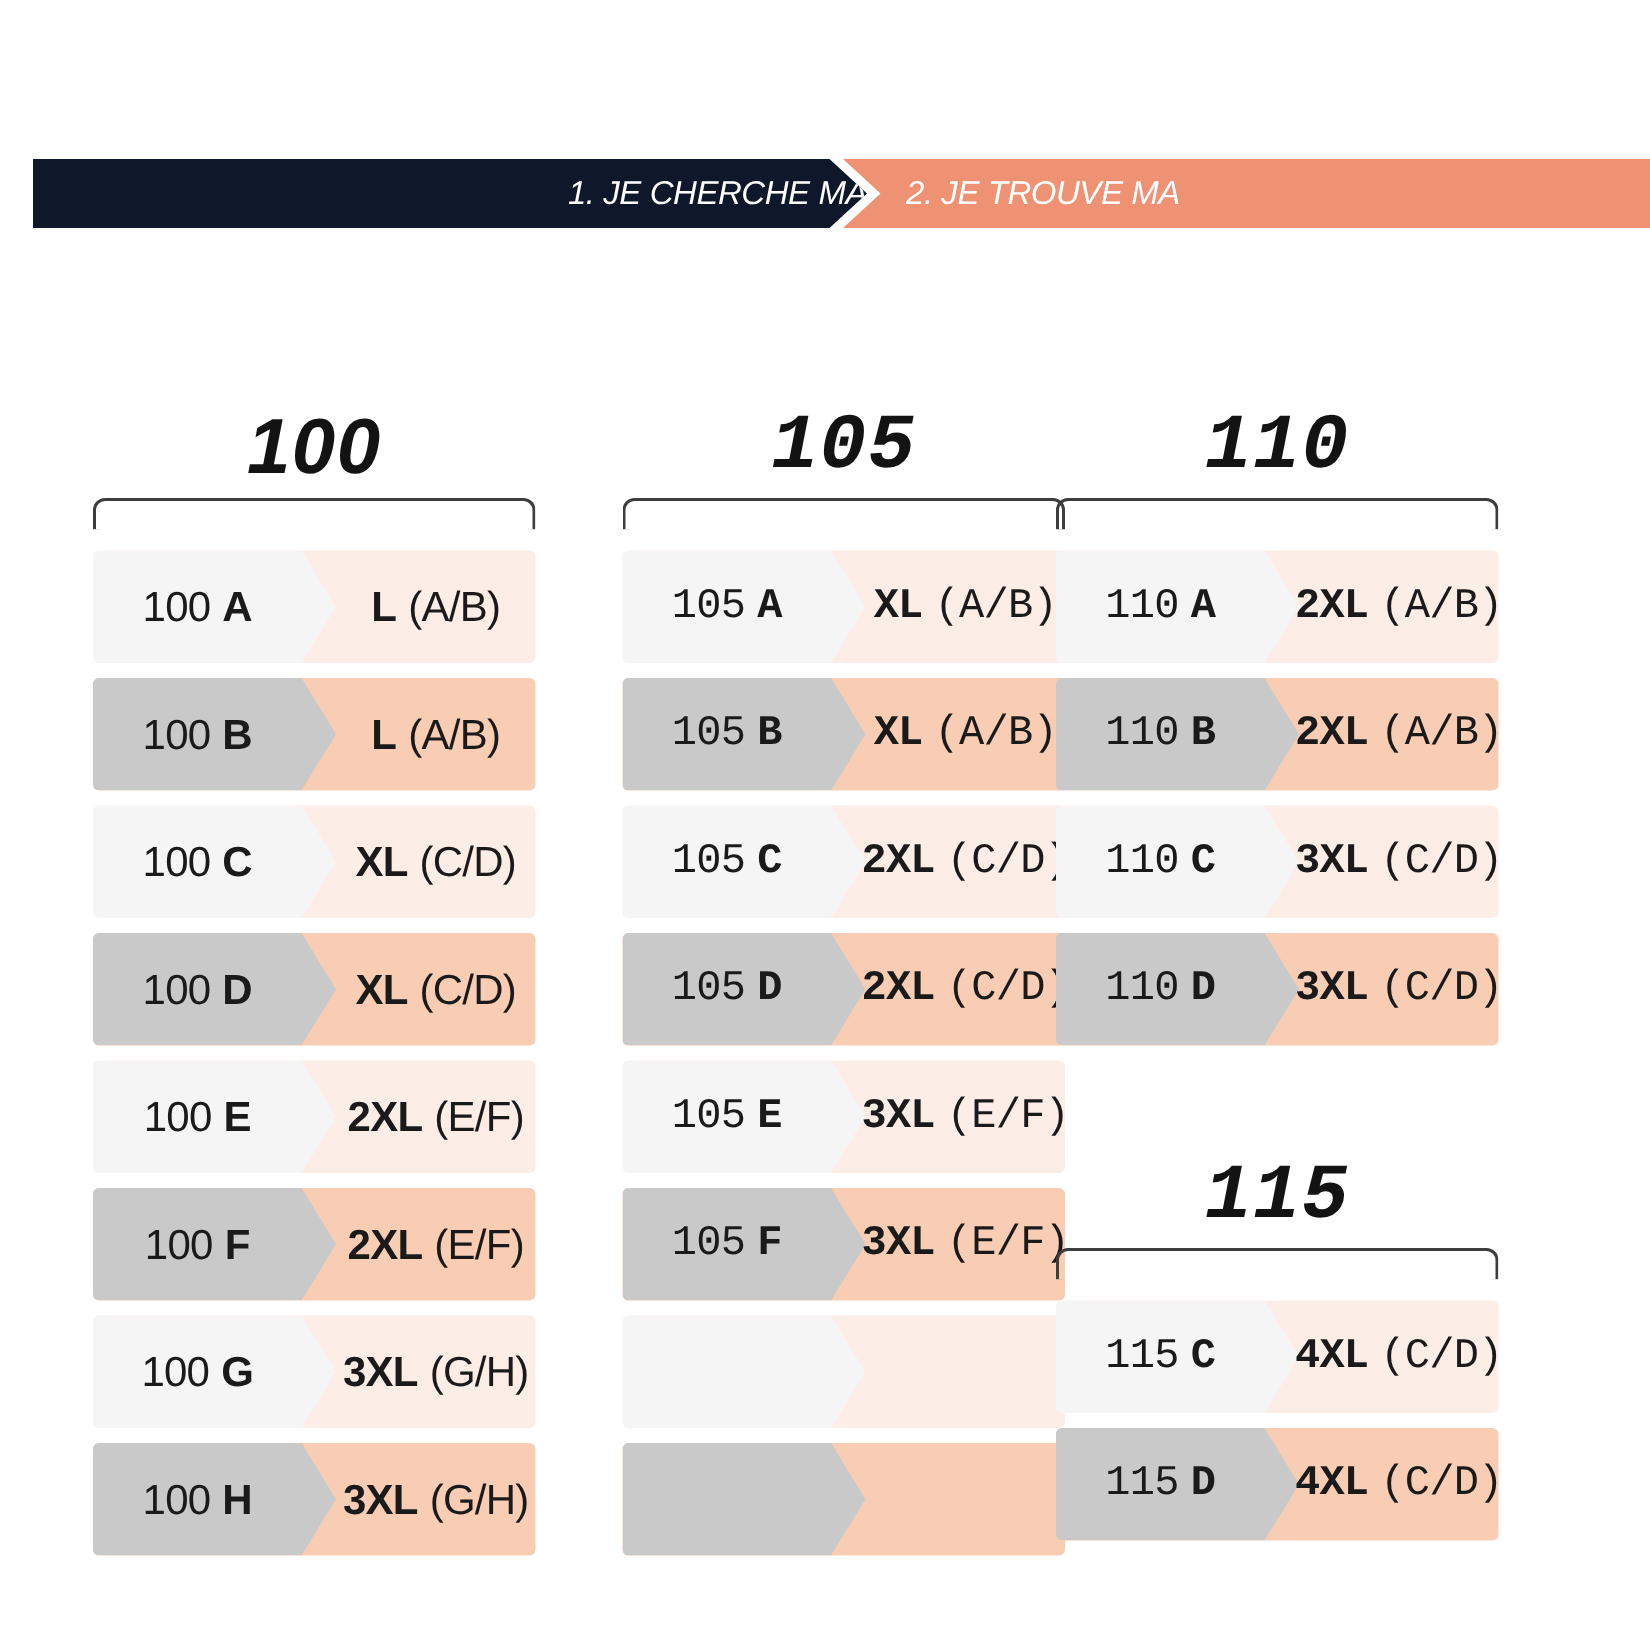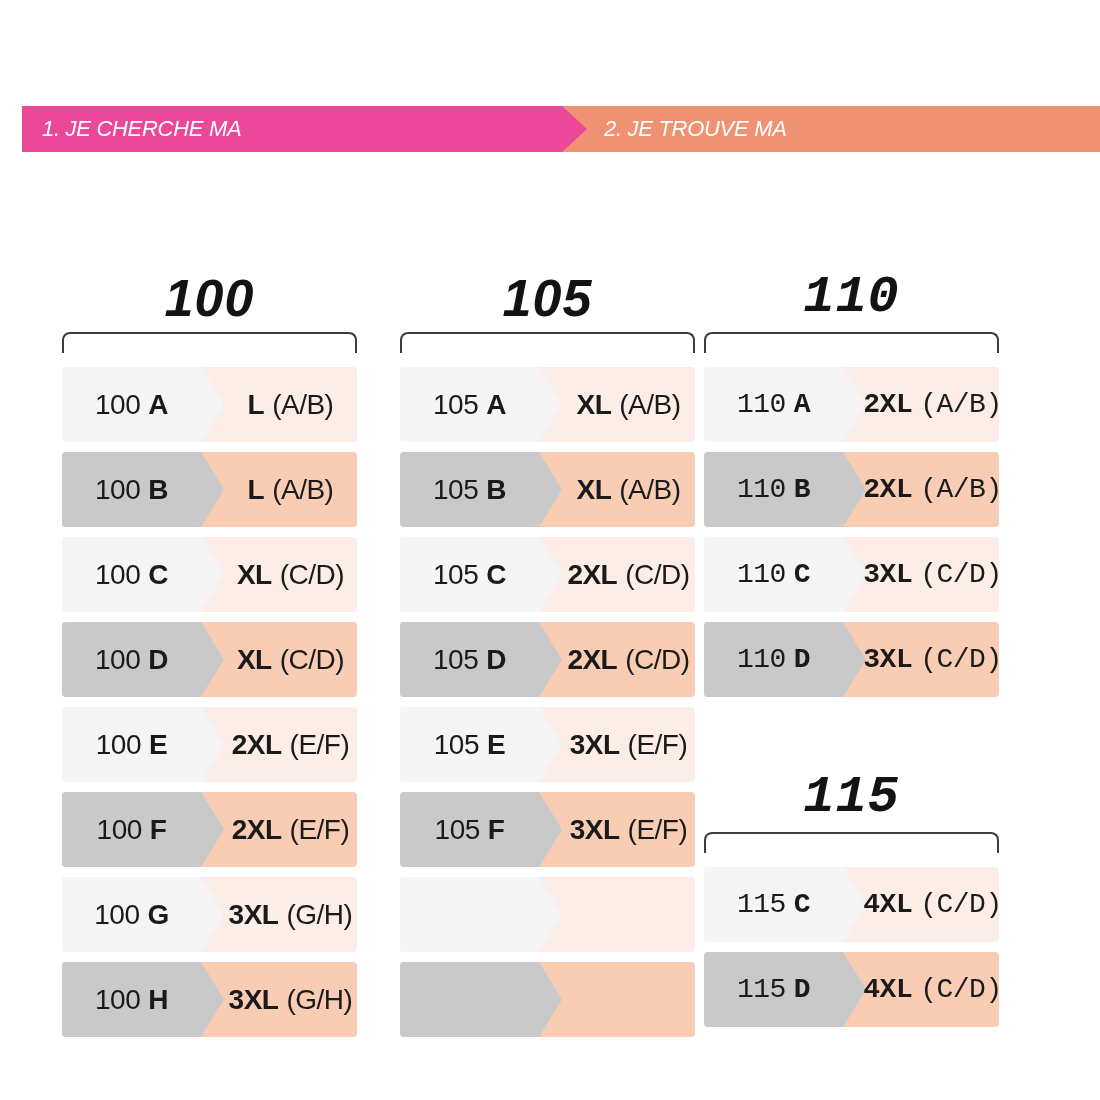"1. JE CHERCHE MA" .banner-step1 { background: #ec4899 -> #0f172a; justify-content: none -> flex-end; padding-left: 20px -> none }
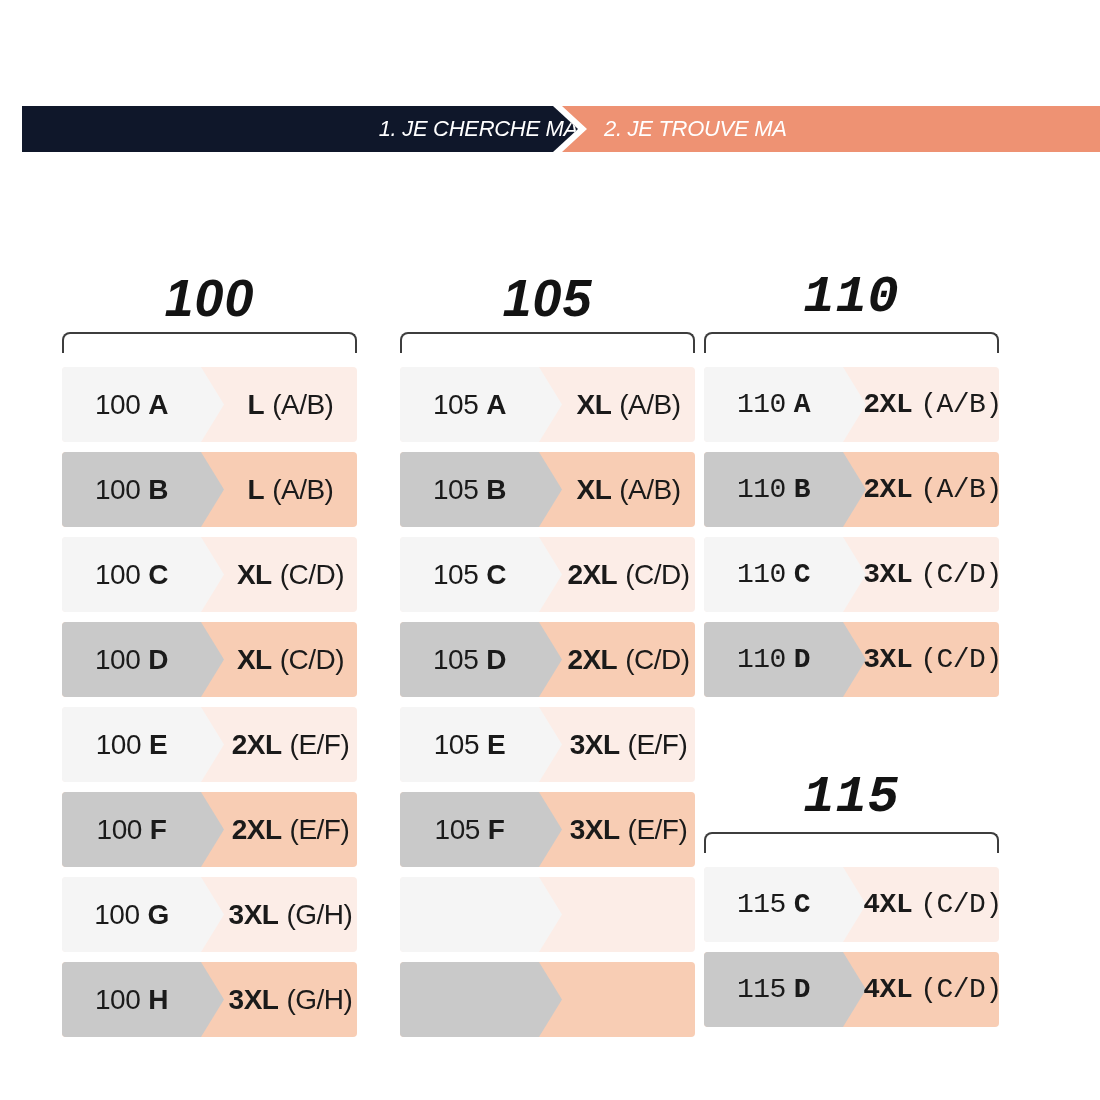"105" .col-1 { font-family: none -> Liberation Mono, monospace; left: 400px -> 415px }
